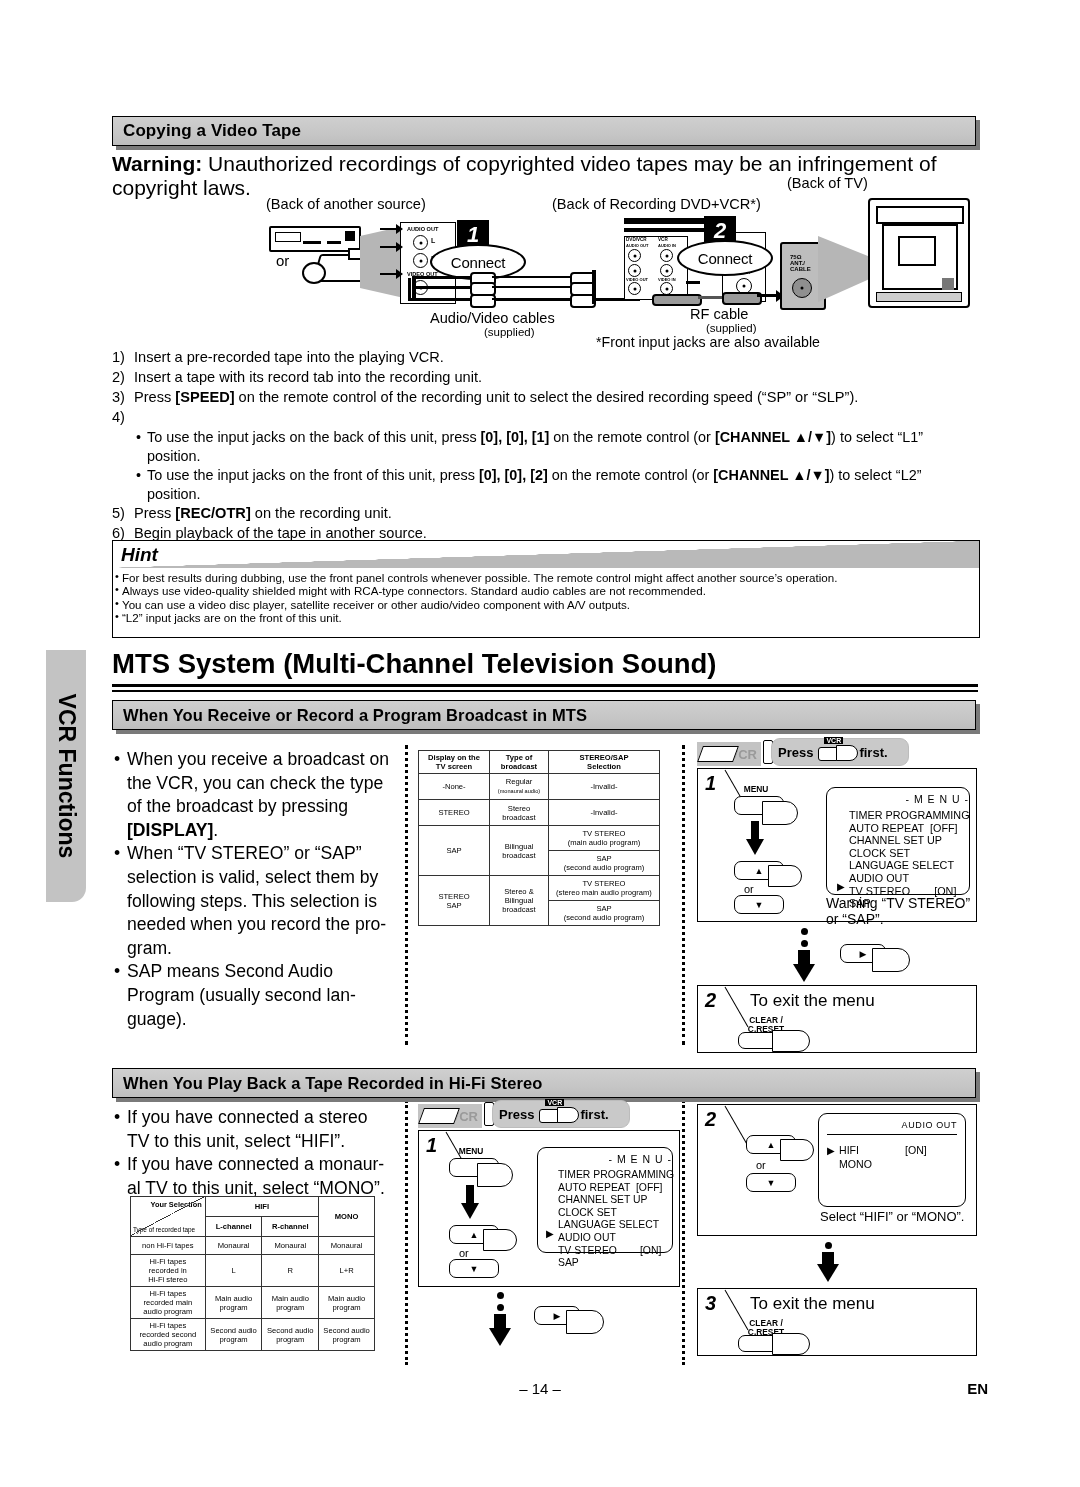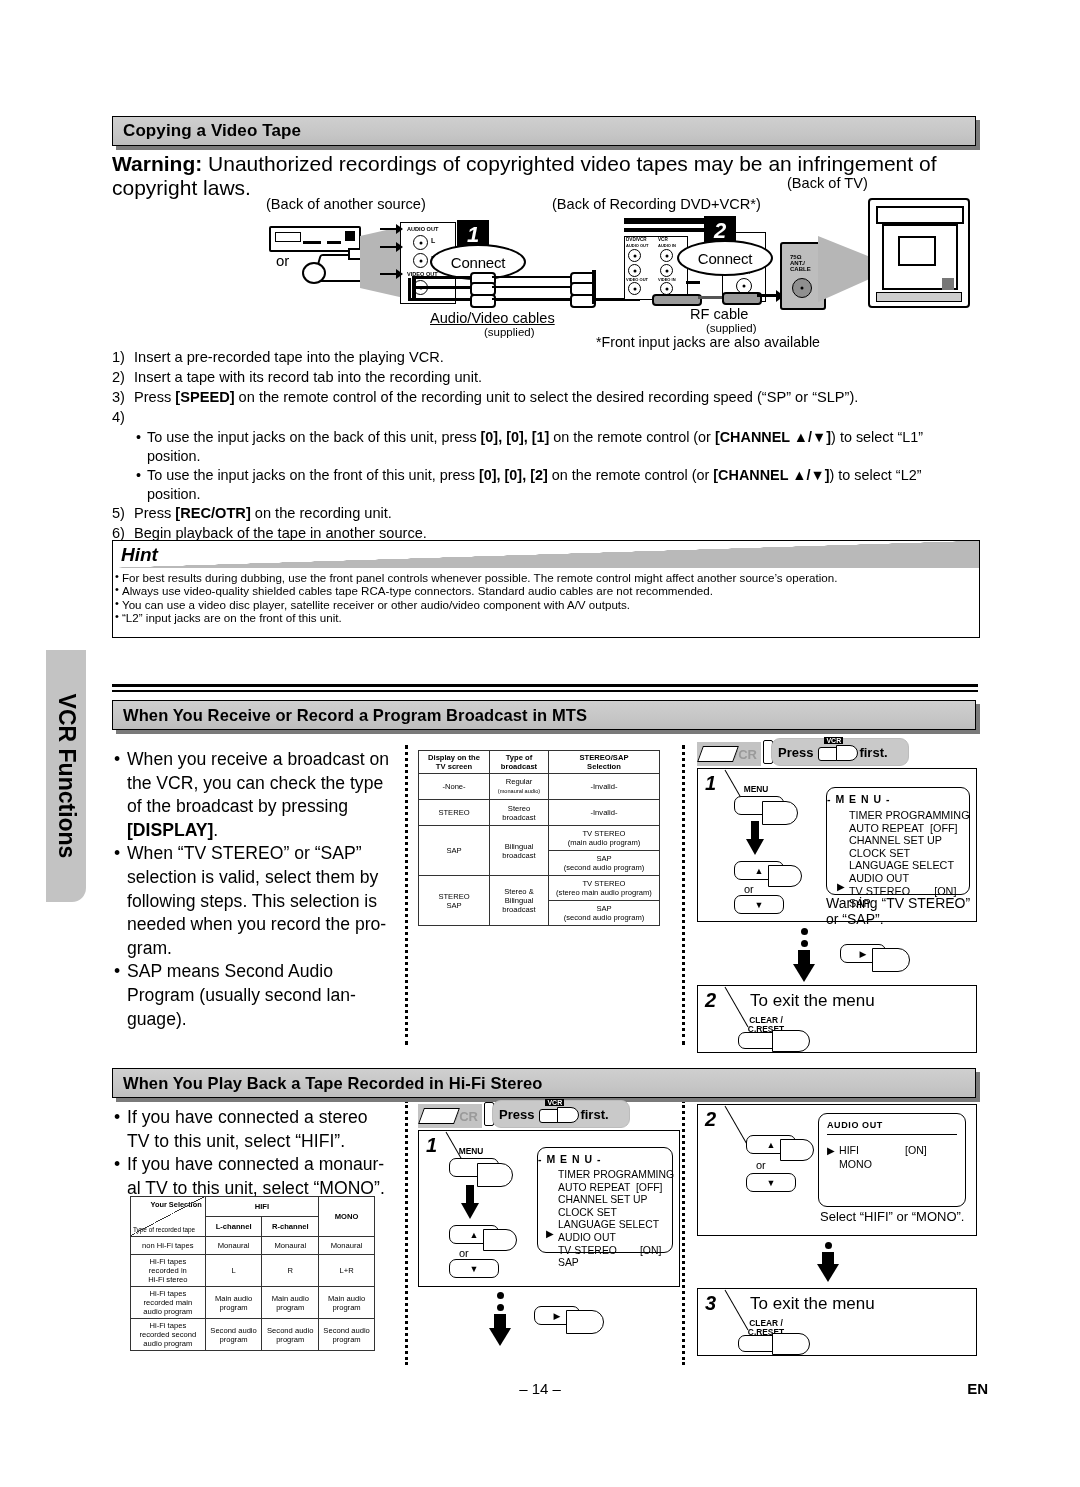"Audio/Video cables" div.abs { text-decoration: underline -> none }
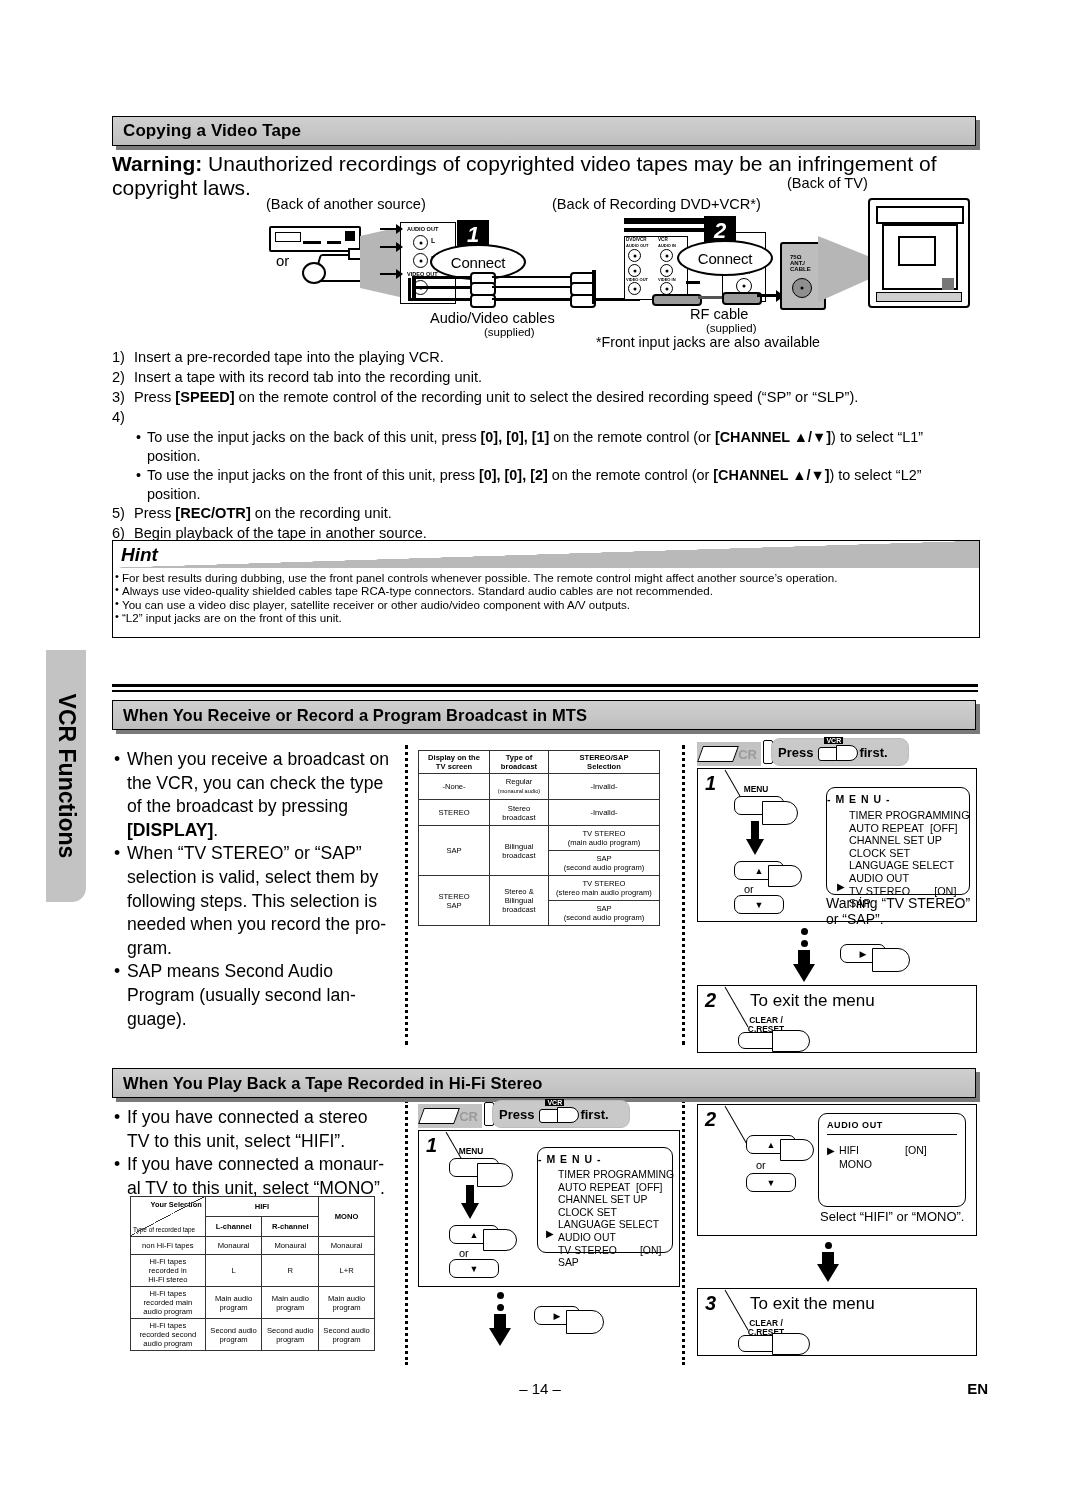"Always use video-quality shielded cables" li { text: cables tape -> might with }
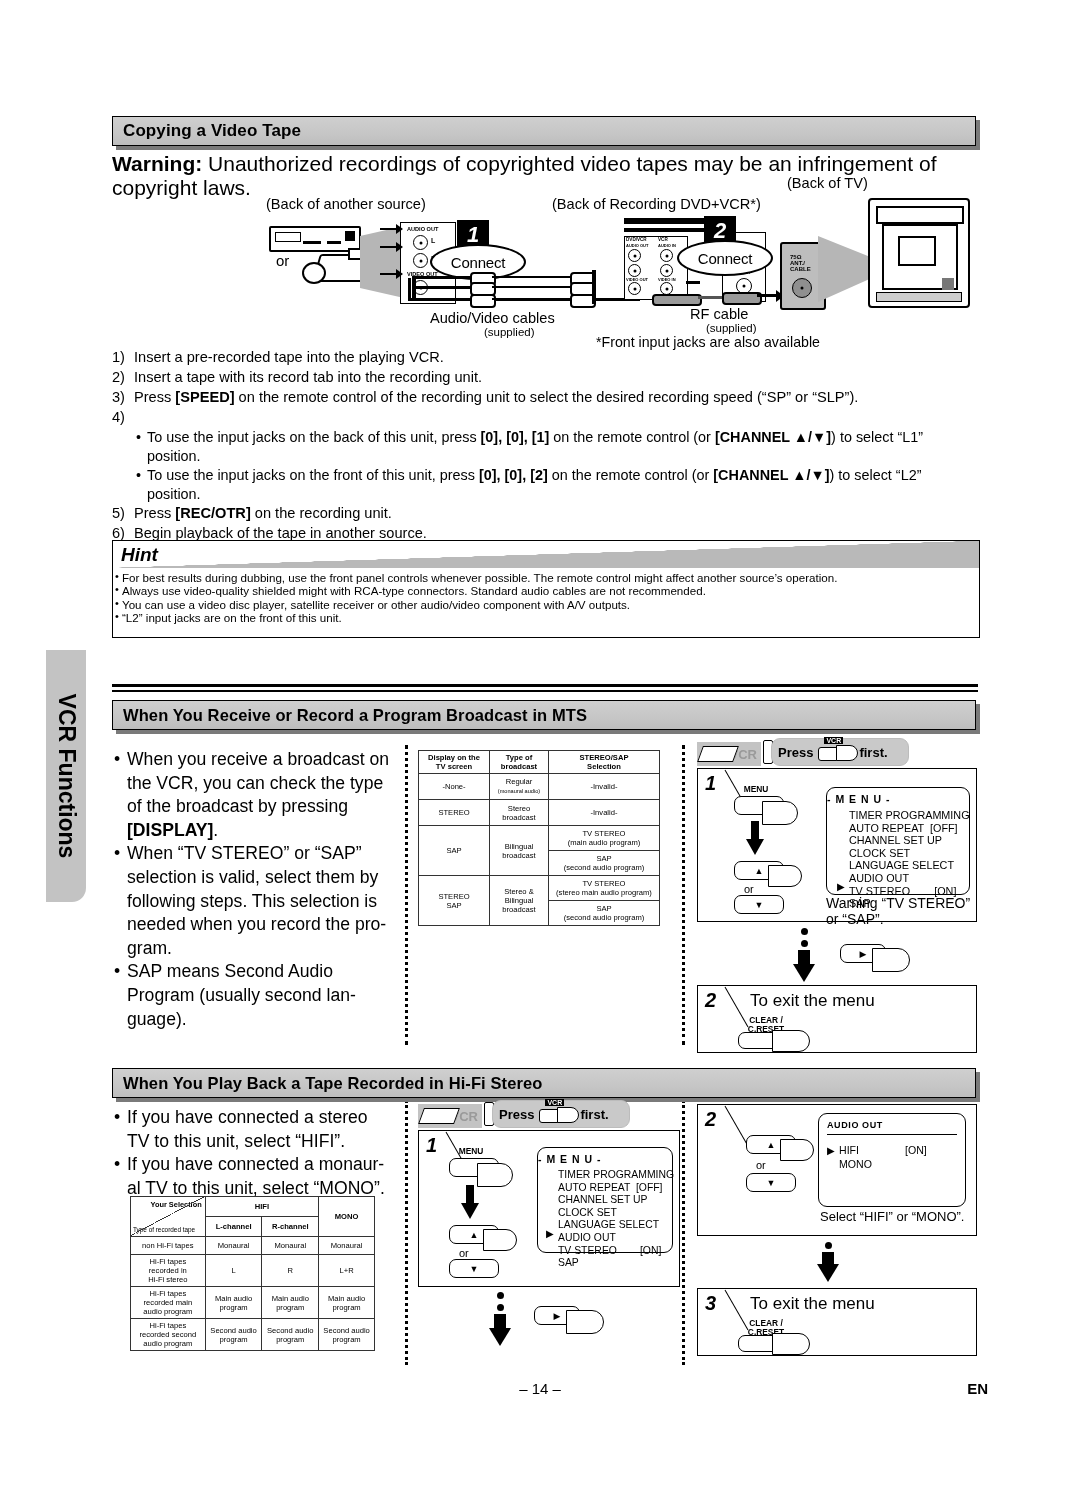"MTS System (Multi-Channel Television" div.abs { html: none -> <div>MTS System (Multi-Channel Television Sound)</div> }
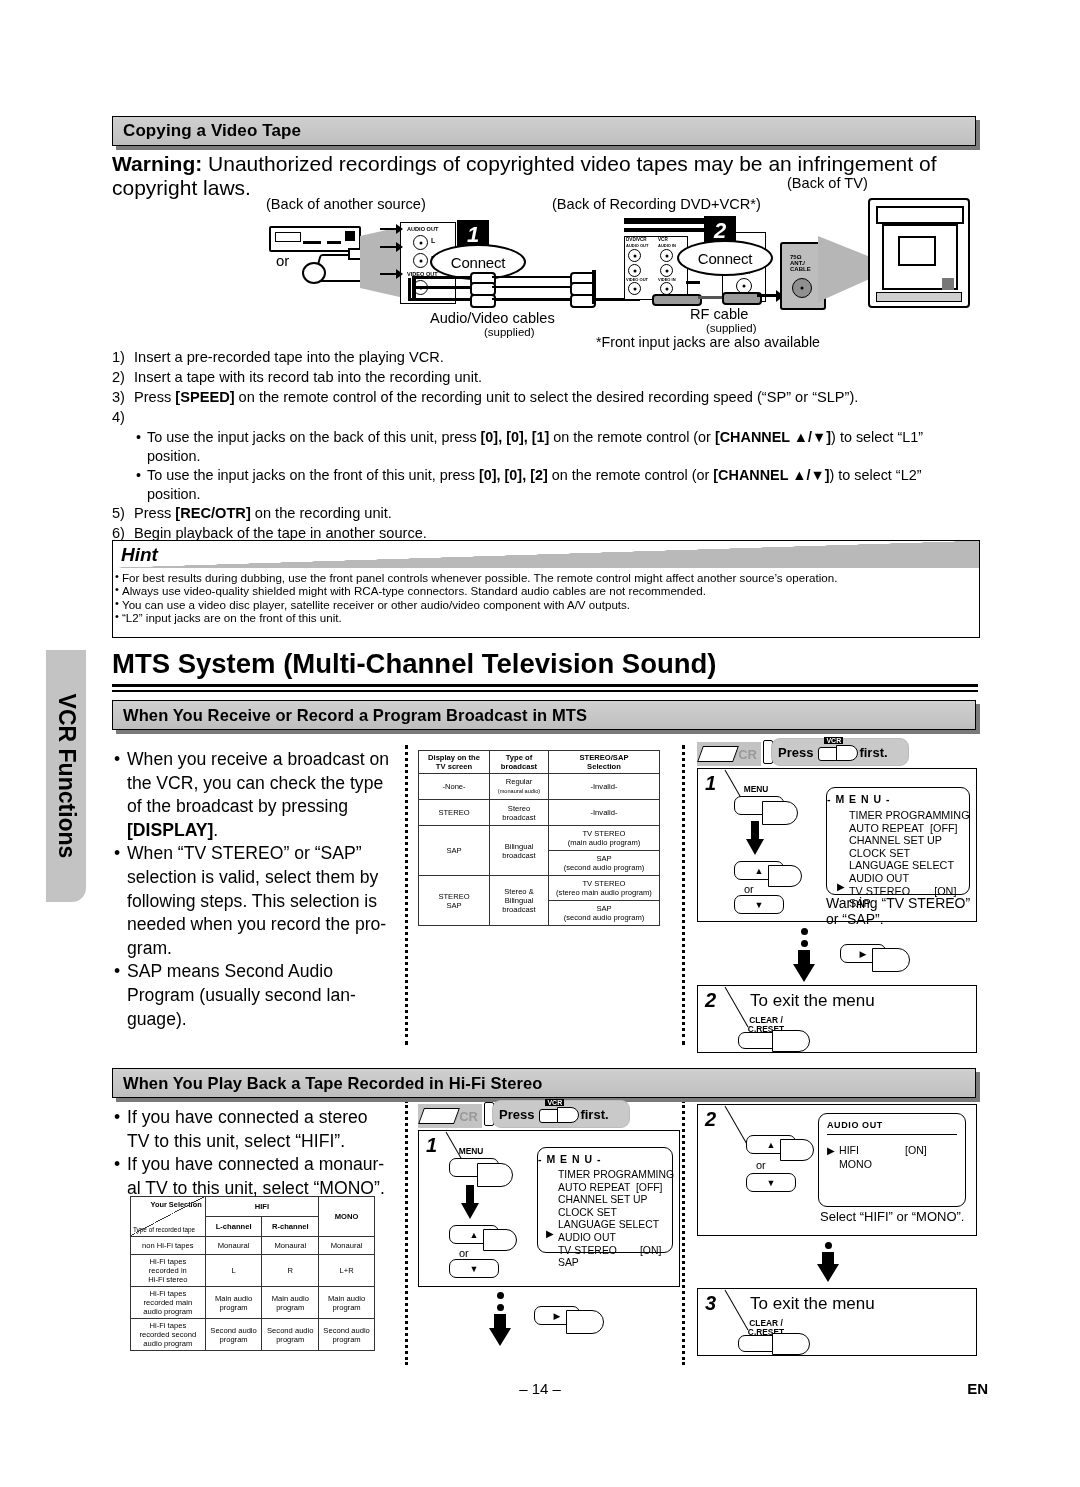"- M E N U" .osd .ttl { font-weight: bold -> none; text-align: left -> right }
